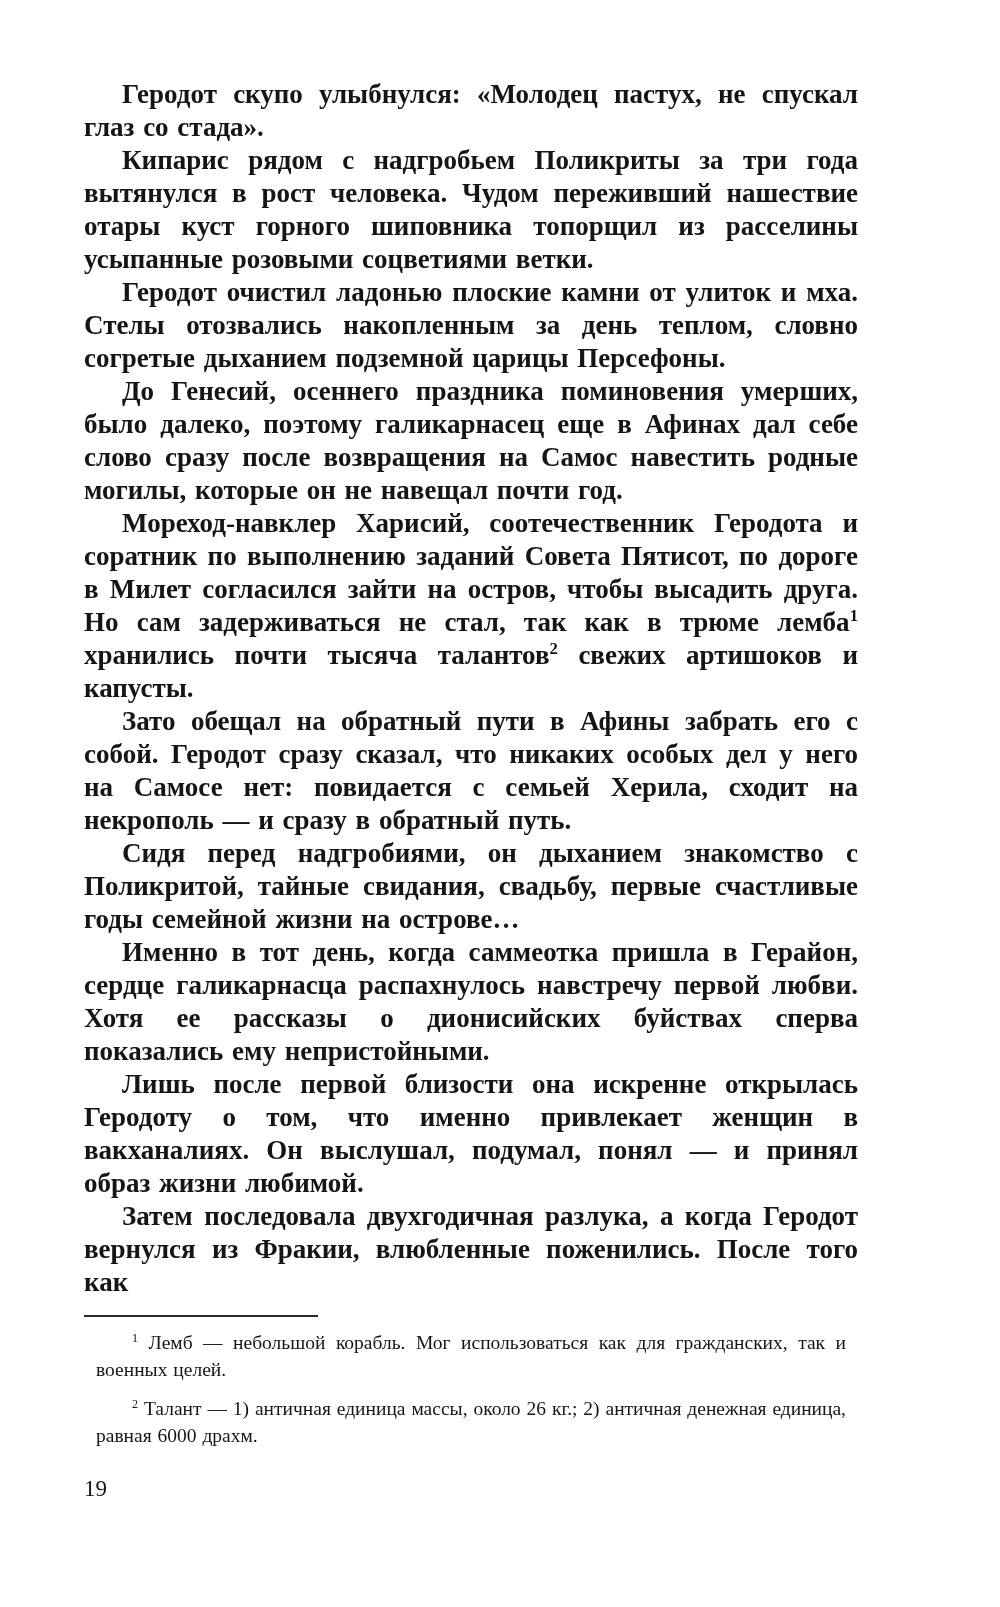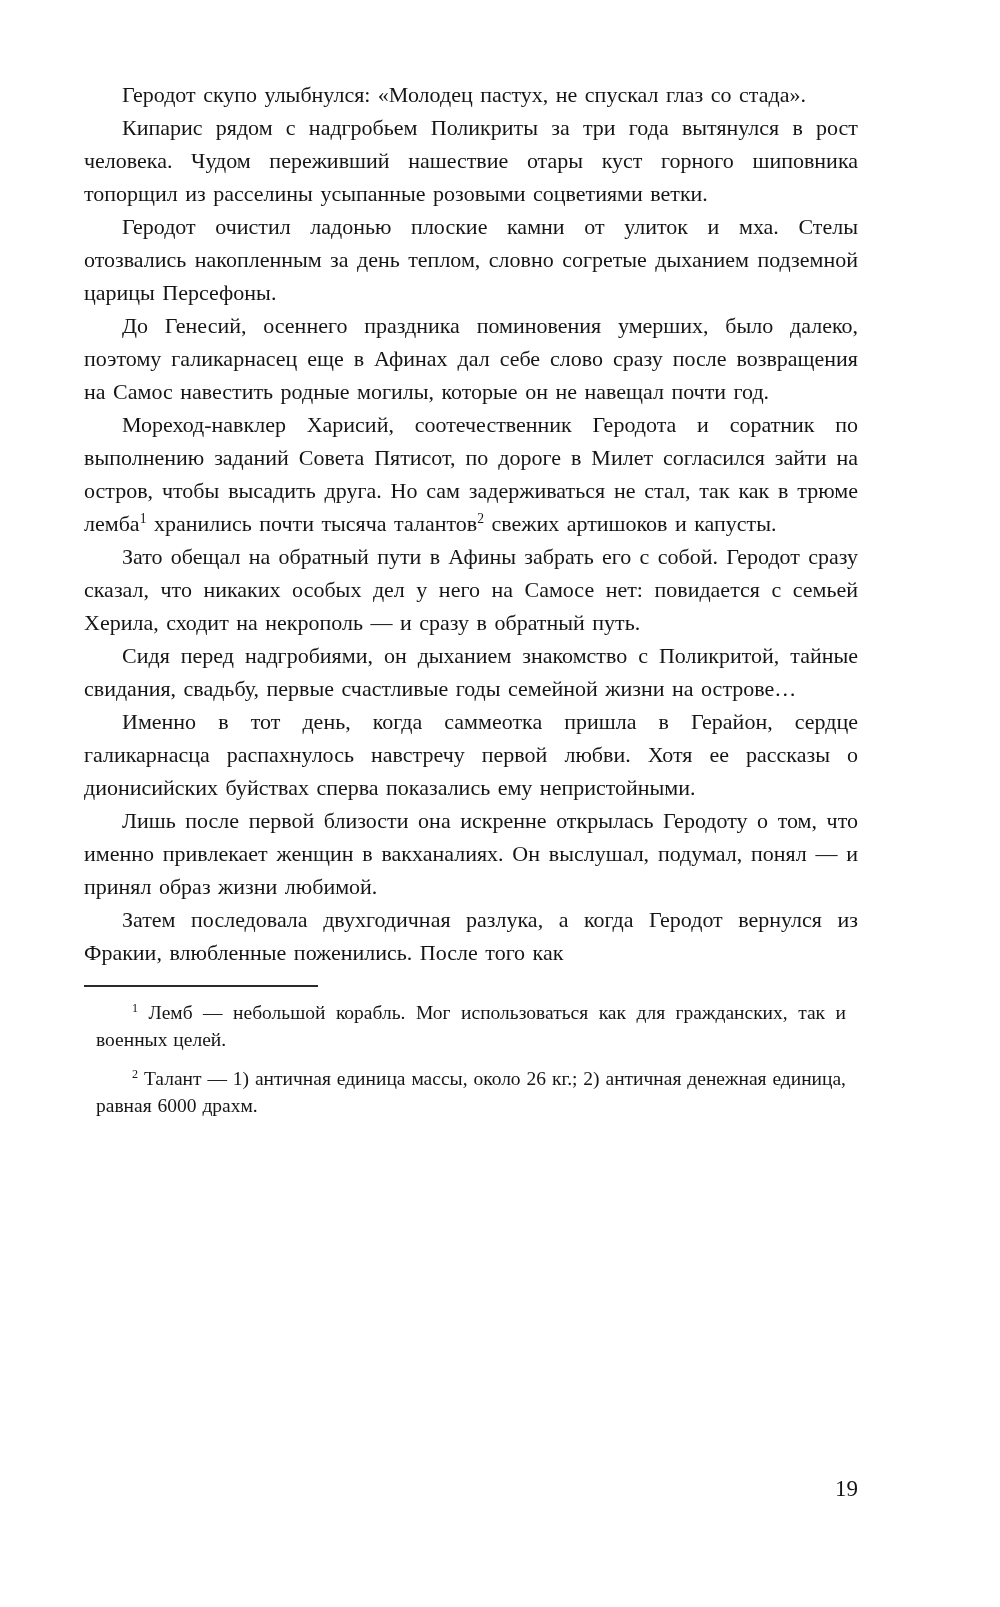"Геродот скупо улыбнулся: «Молодец" .text-block p.para { font-size: 22px -> 27px; font-weight: none -> bold }
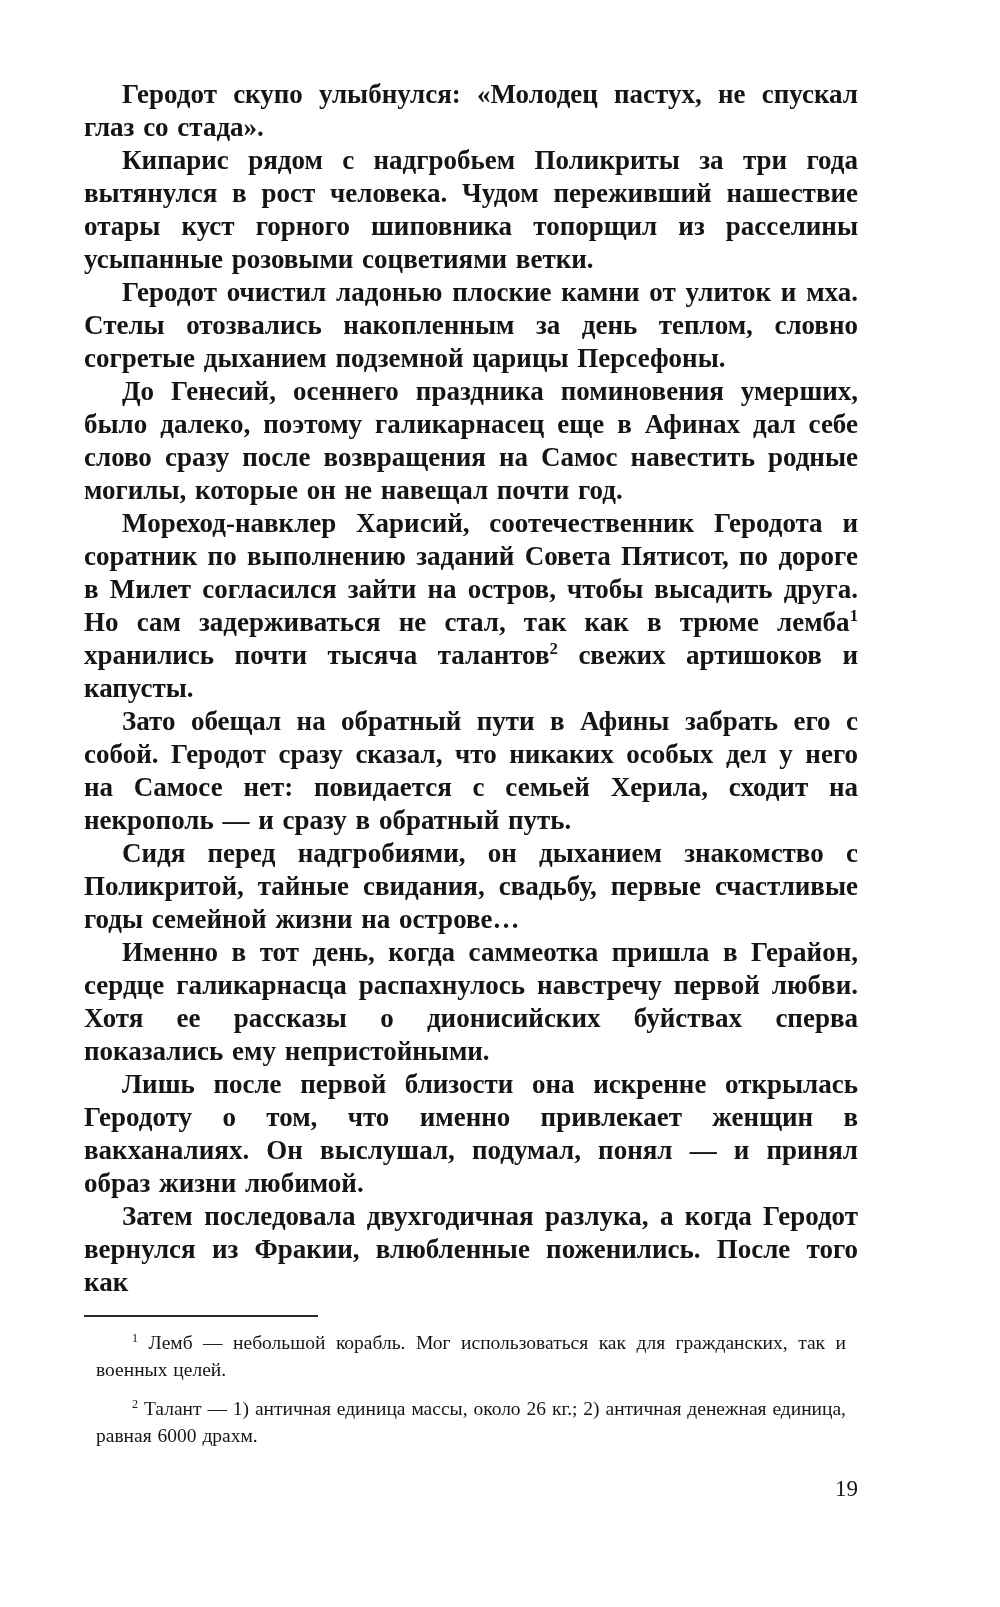"19" .page-number { text-align: right -> left }
